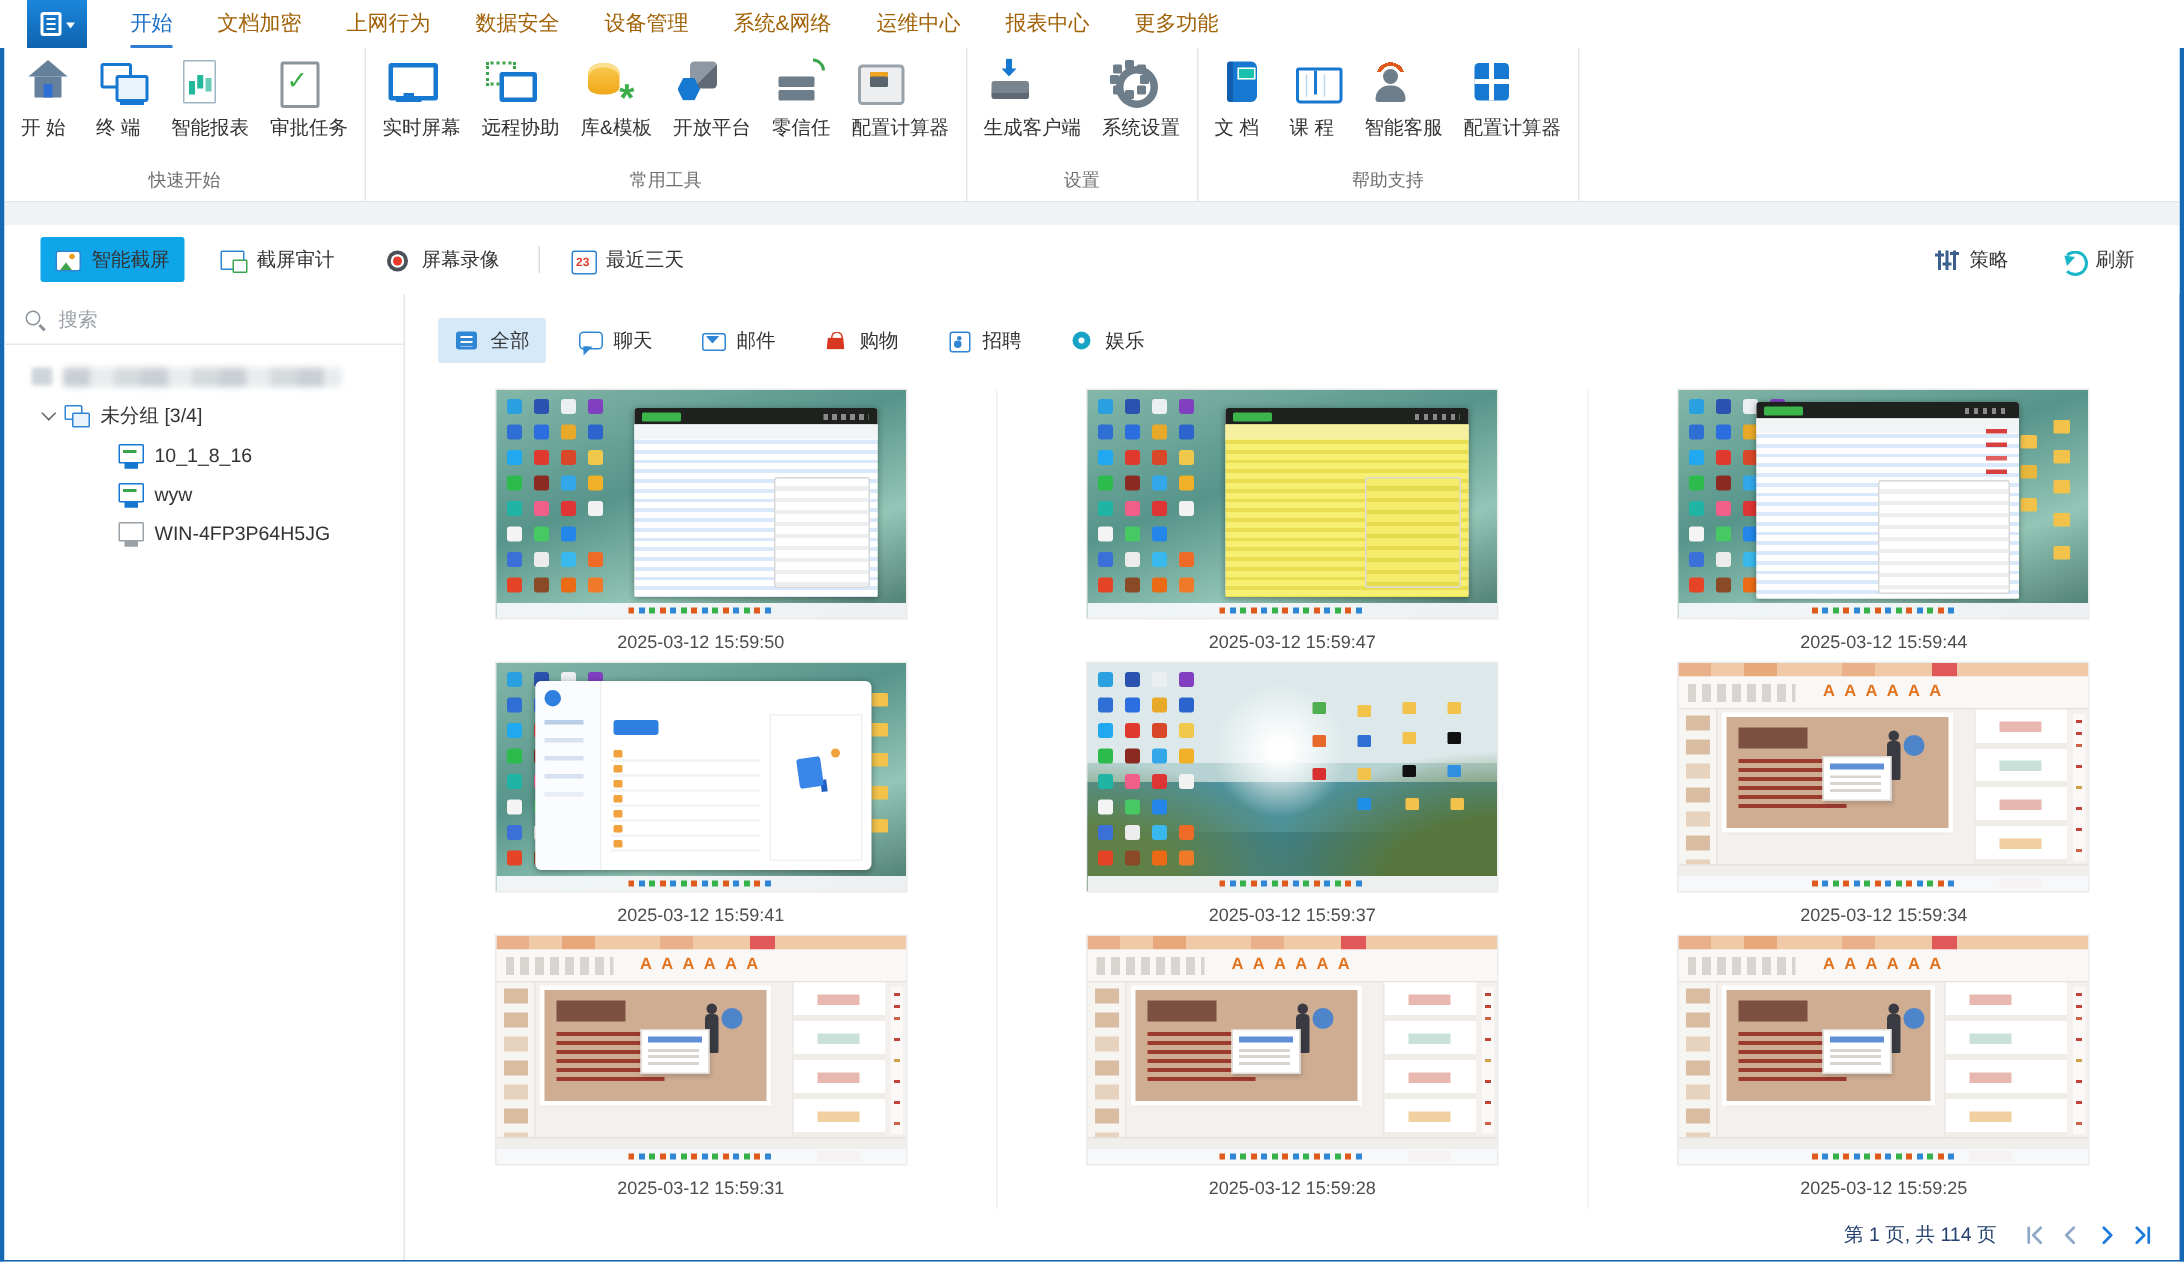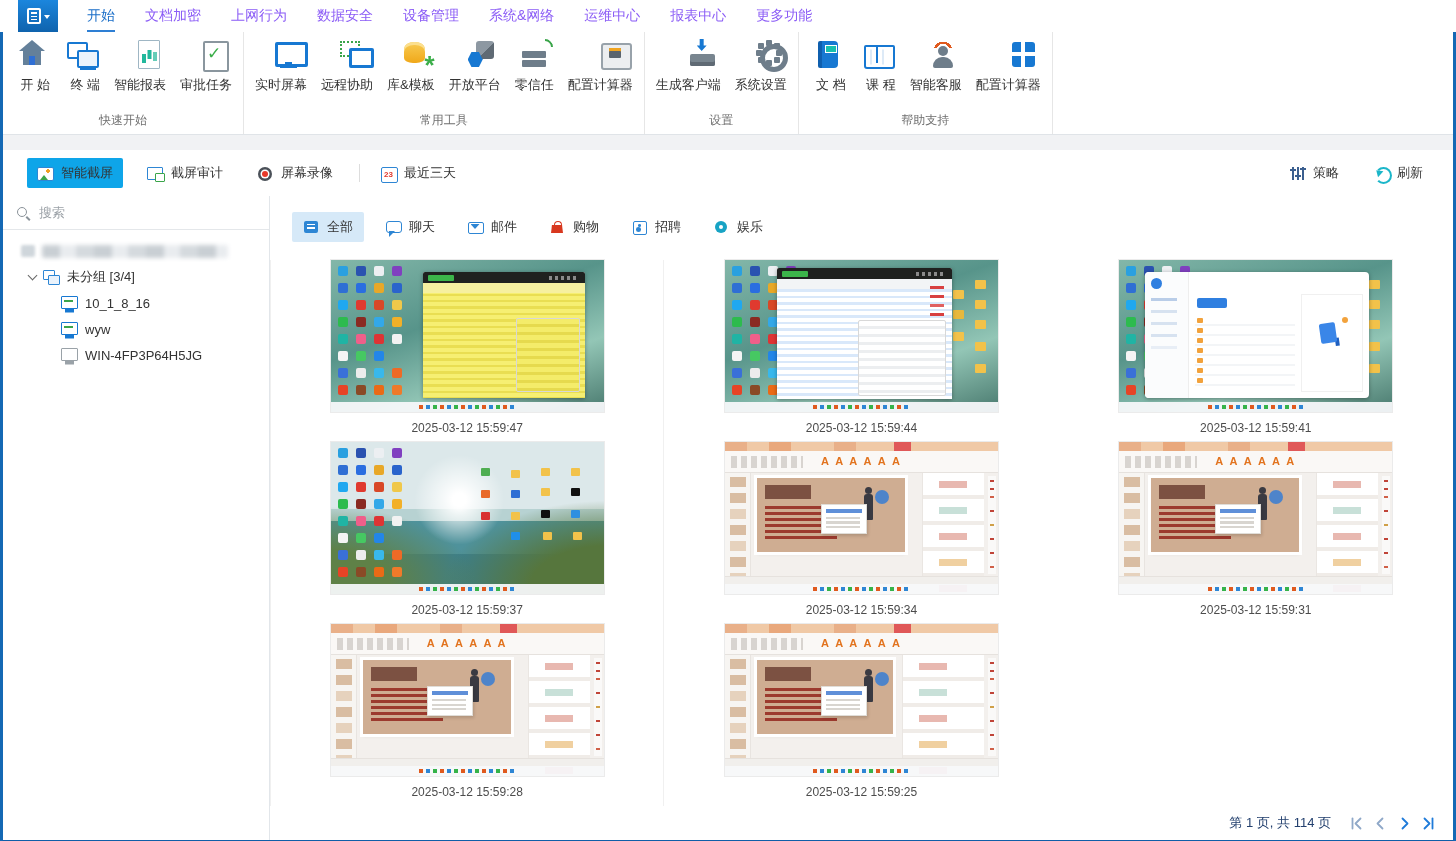"文档加密" .tab { color: #8b5cf6 -> #a16207 }
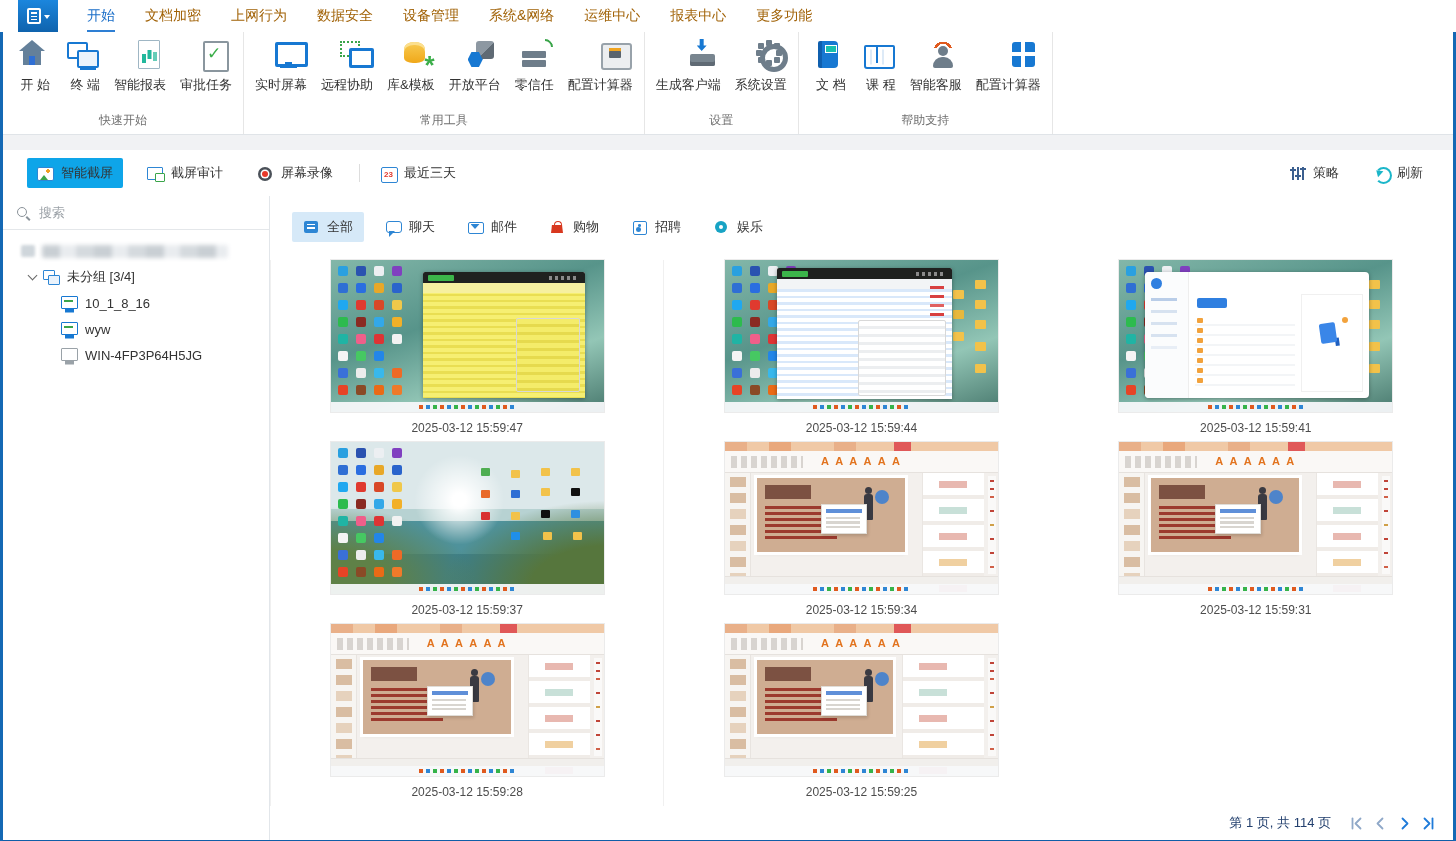"开 始" .rbtn { align-items: flex-end -> flex-start }
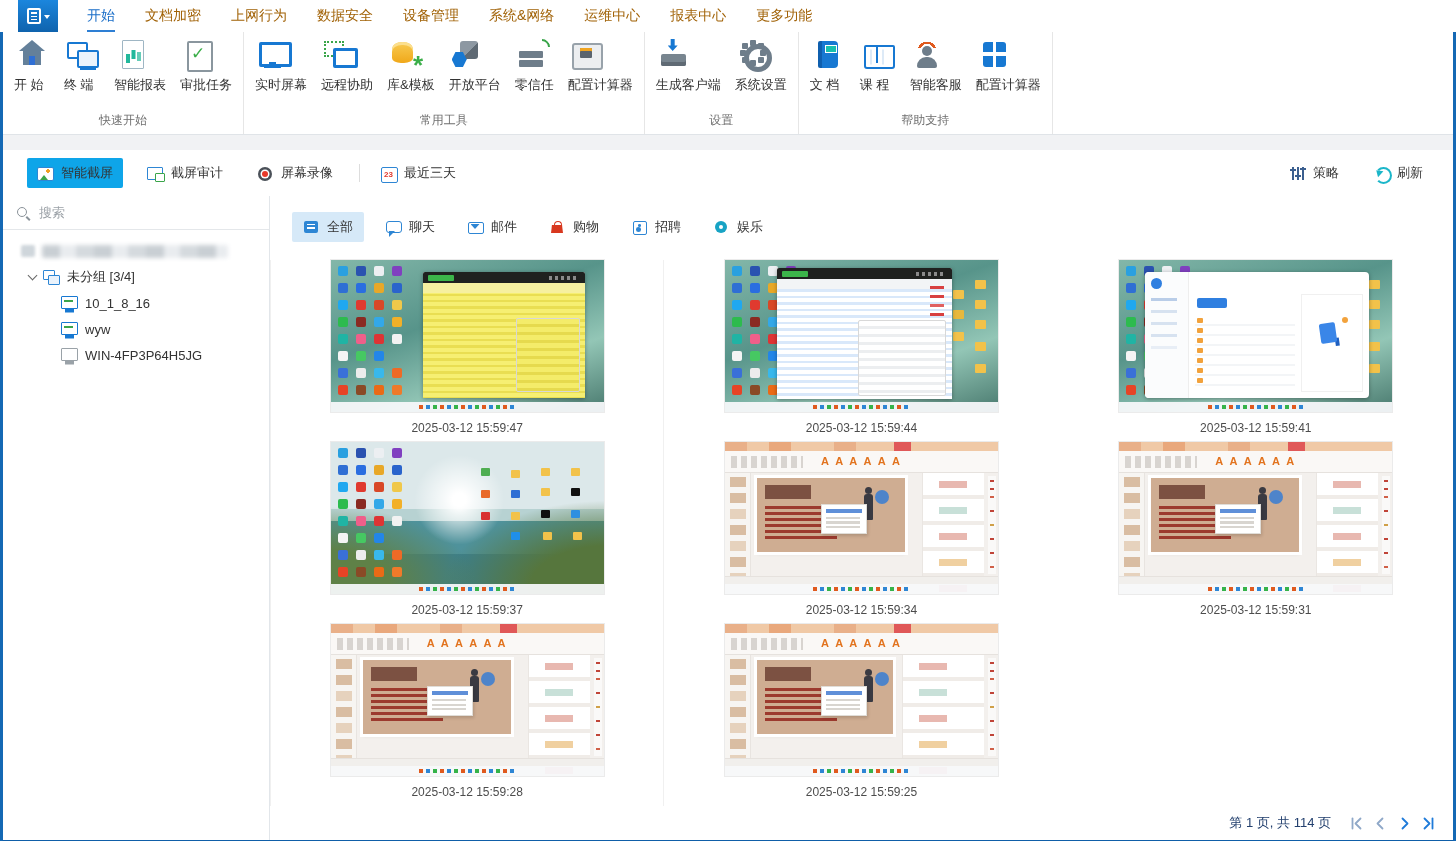"10_1_8_16" .trow.ch { padding-left: 58px -> 76px }
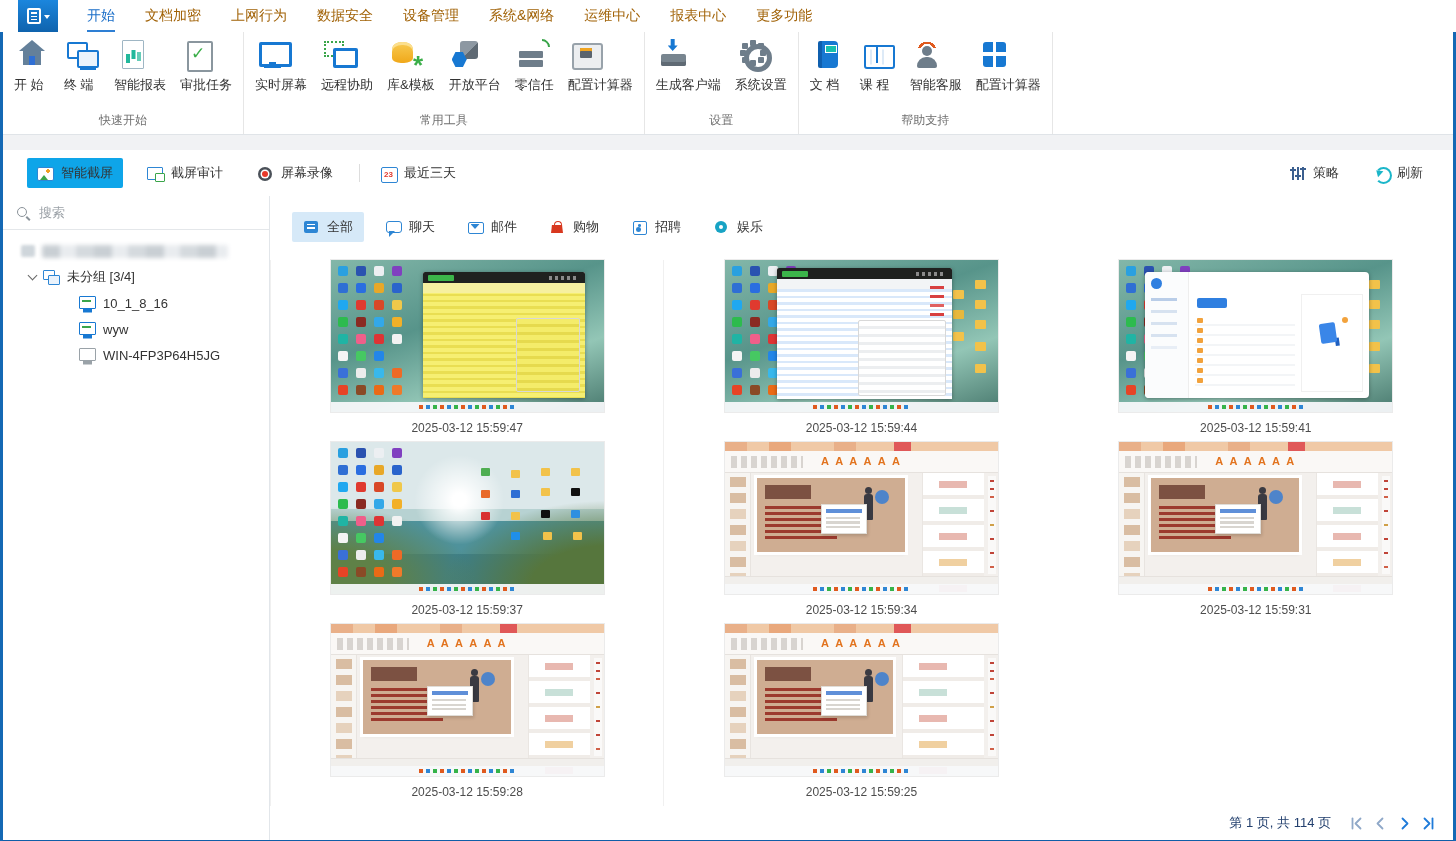"2025-03-12 15:59:50" div.cell { html: none -> <div> <div> <i></i> <div> <div></div> <div></div> <div></div> </div> <div></div> </div> <div>2025-03-12 15:59:50</div> </div> }
